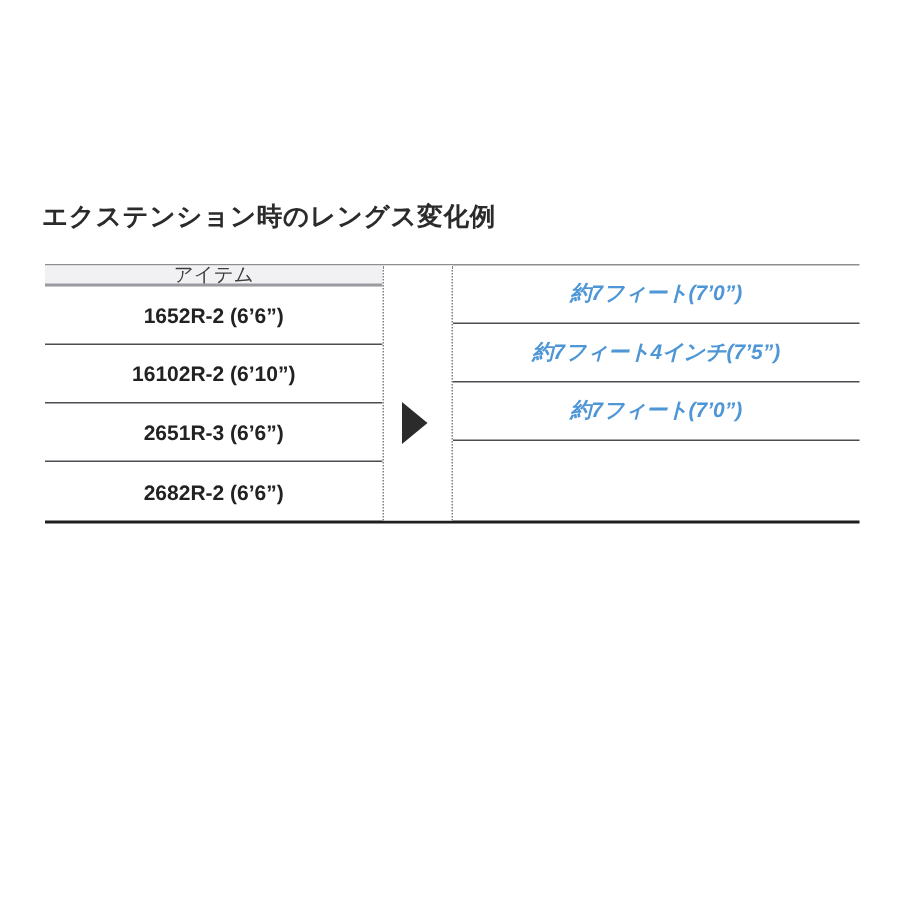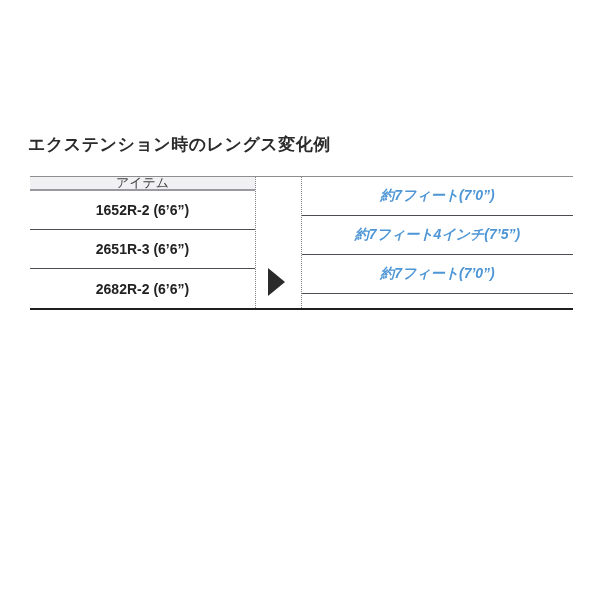"16102R-2 (6’10”)" div.cell { html: none -> <div>16102R-2 (6’10”)</div> }
